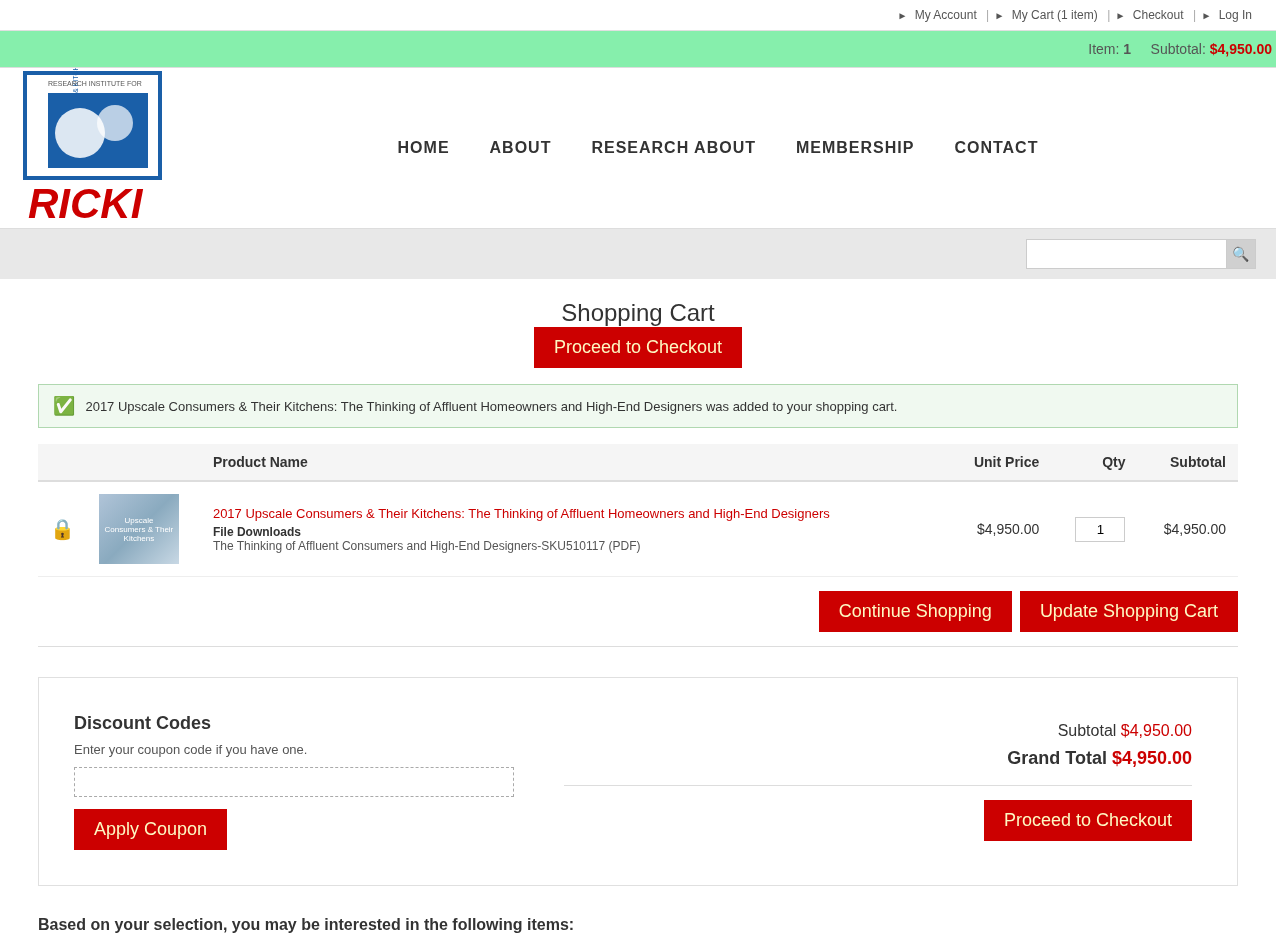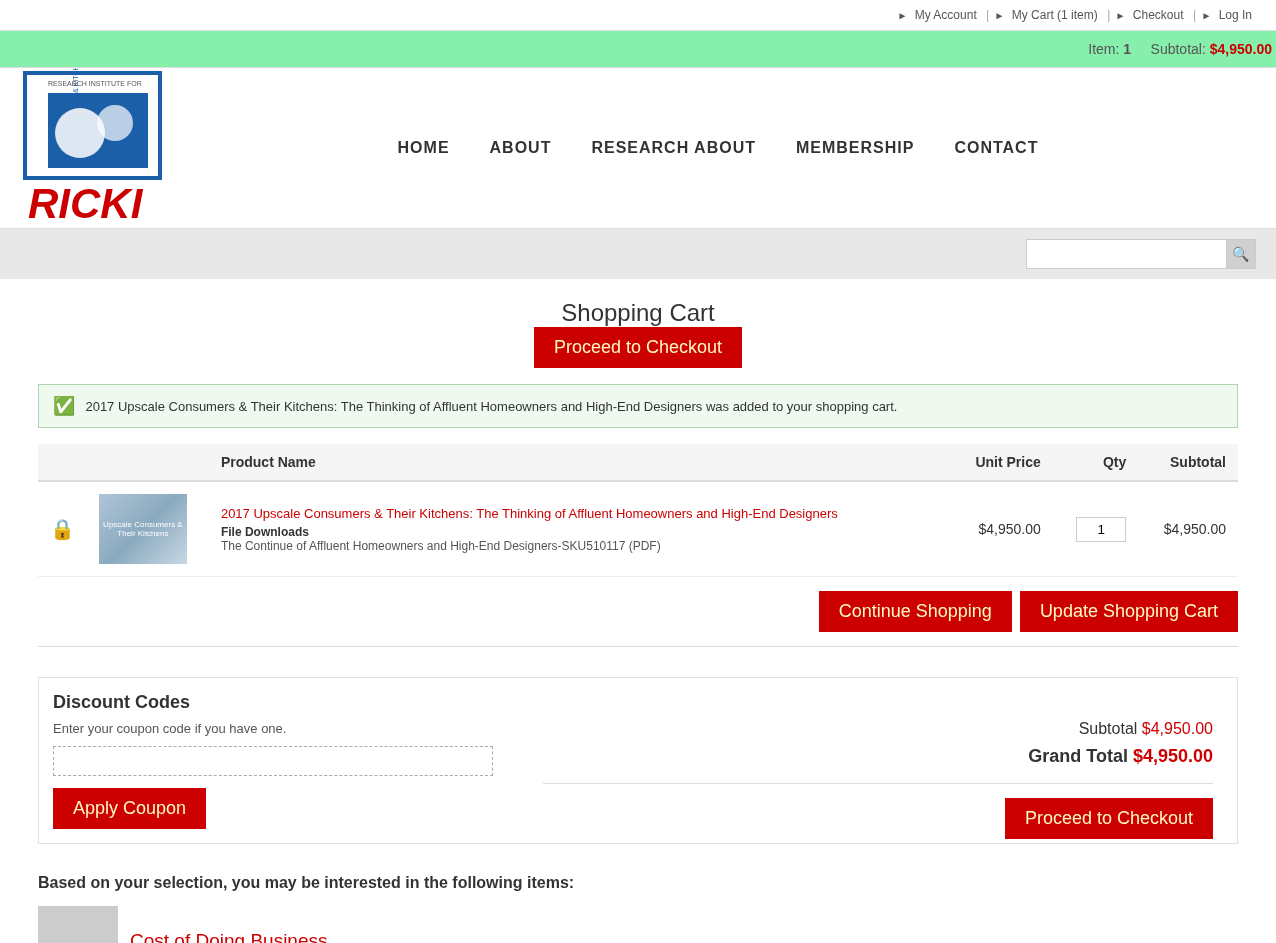"Upscale Consumers & Their Kitchens" .product-thumb { width: 88px -> 80px }
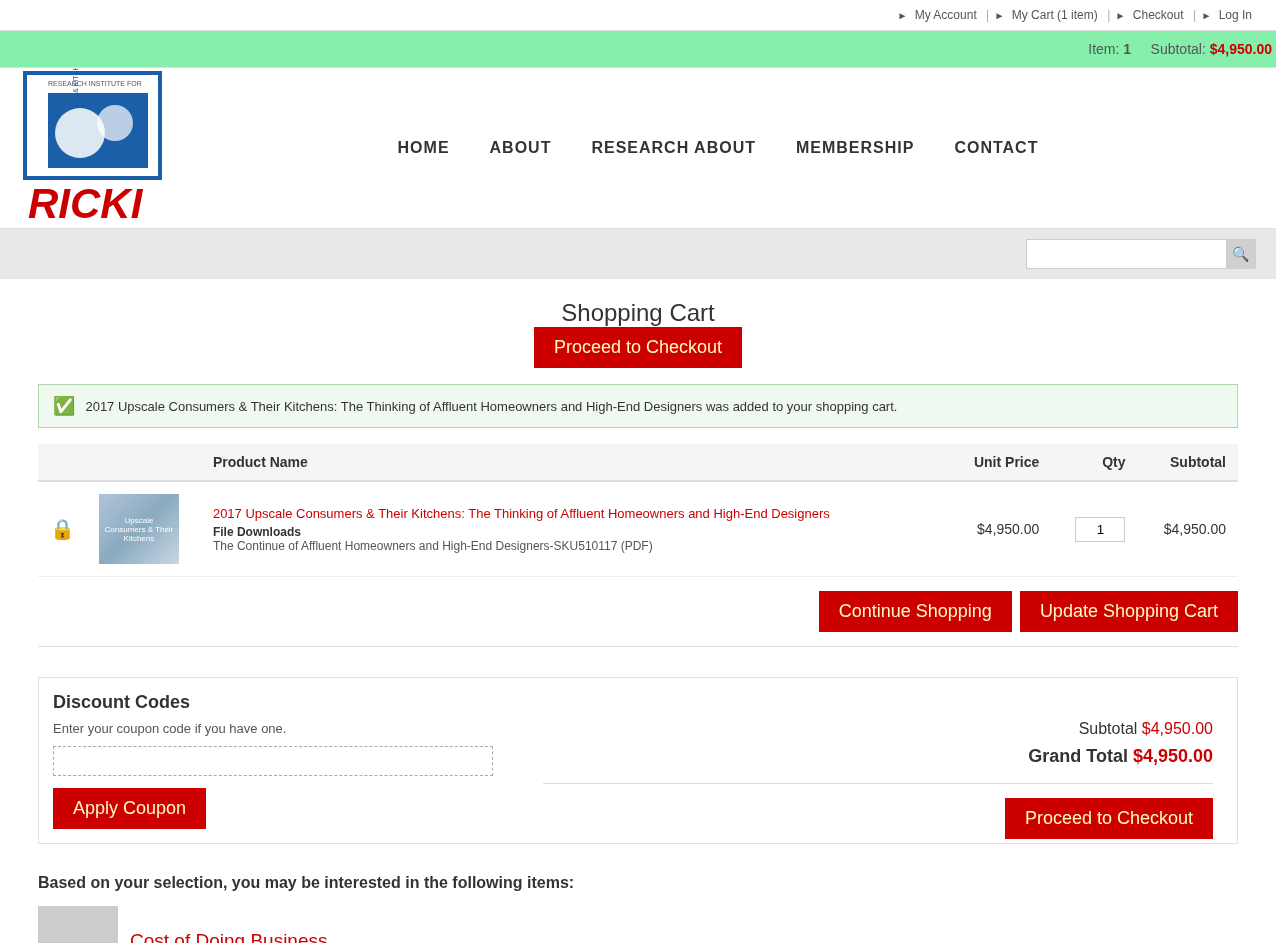"The Continue of Affluent Homeowners" div.product-file-name { text: Continue of Affluent Homeowners -> Thinking of Affluent Consumers }
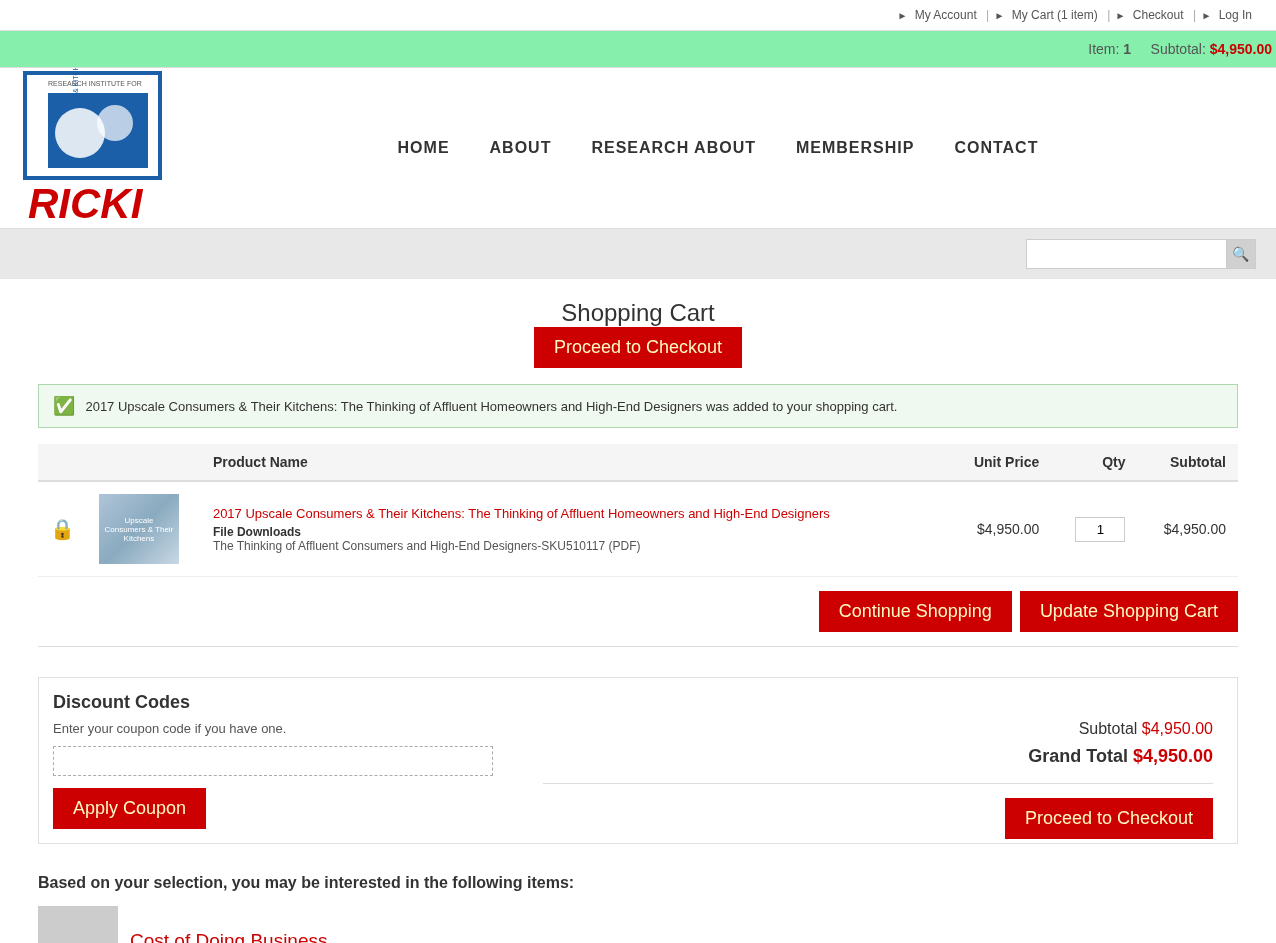"Discount Codes" .bottom-section { align-items: flex-end -> center; padding: 4px -> 25px }
